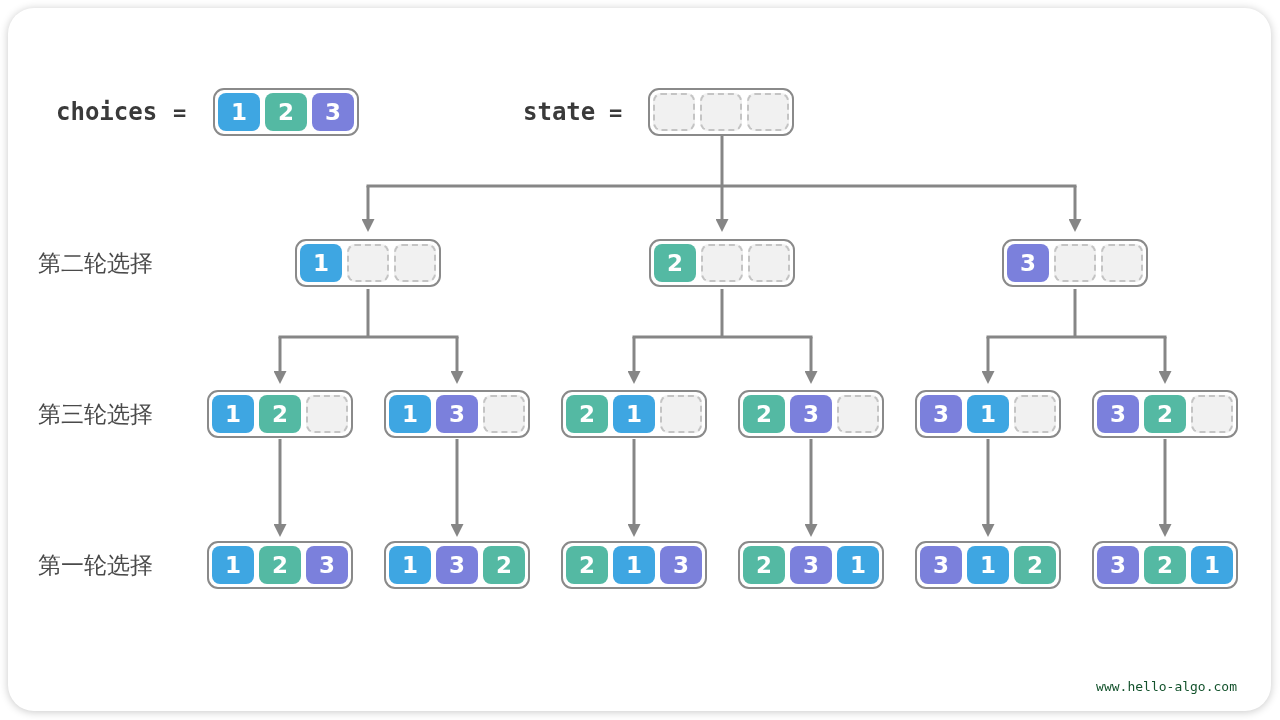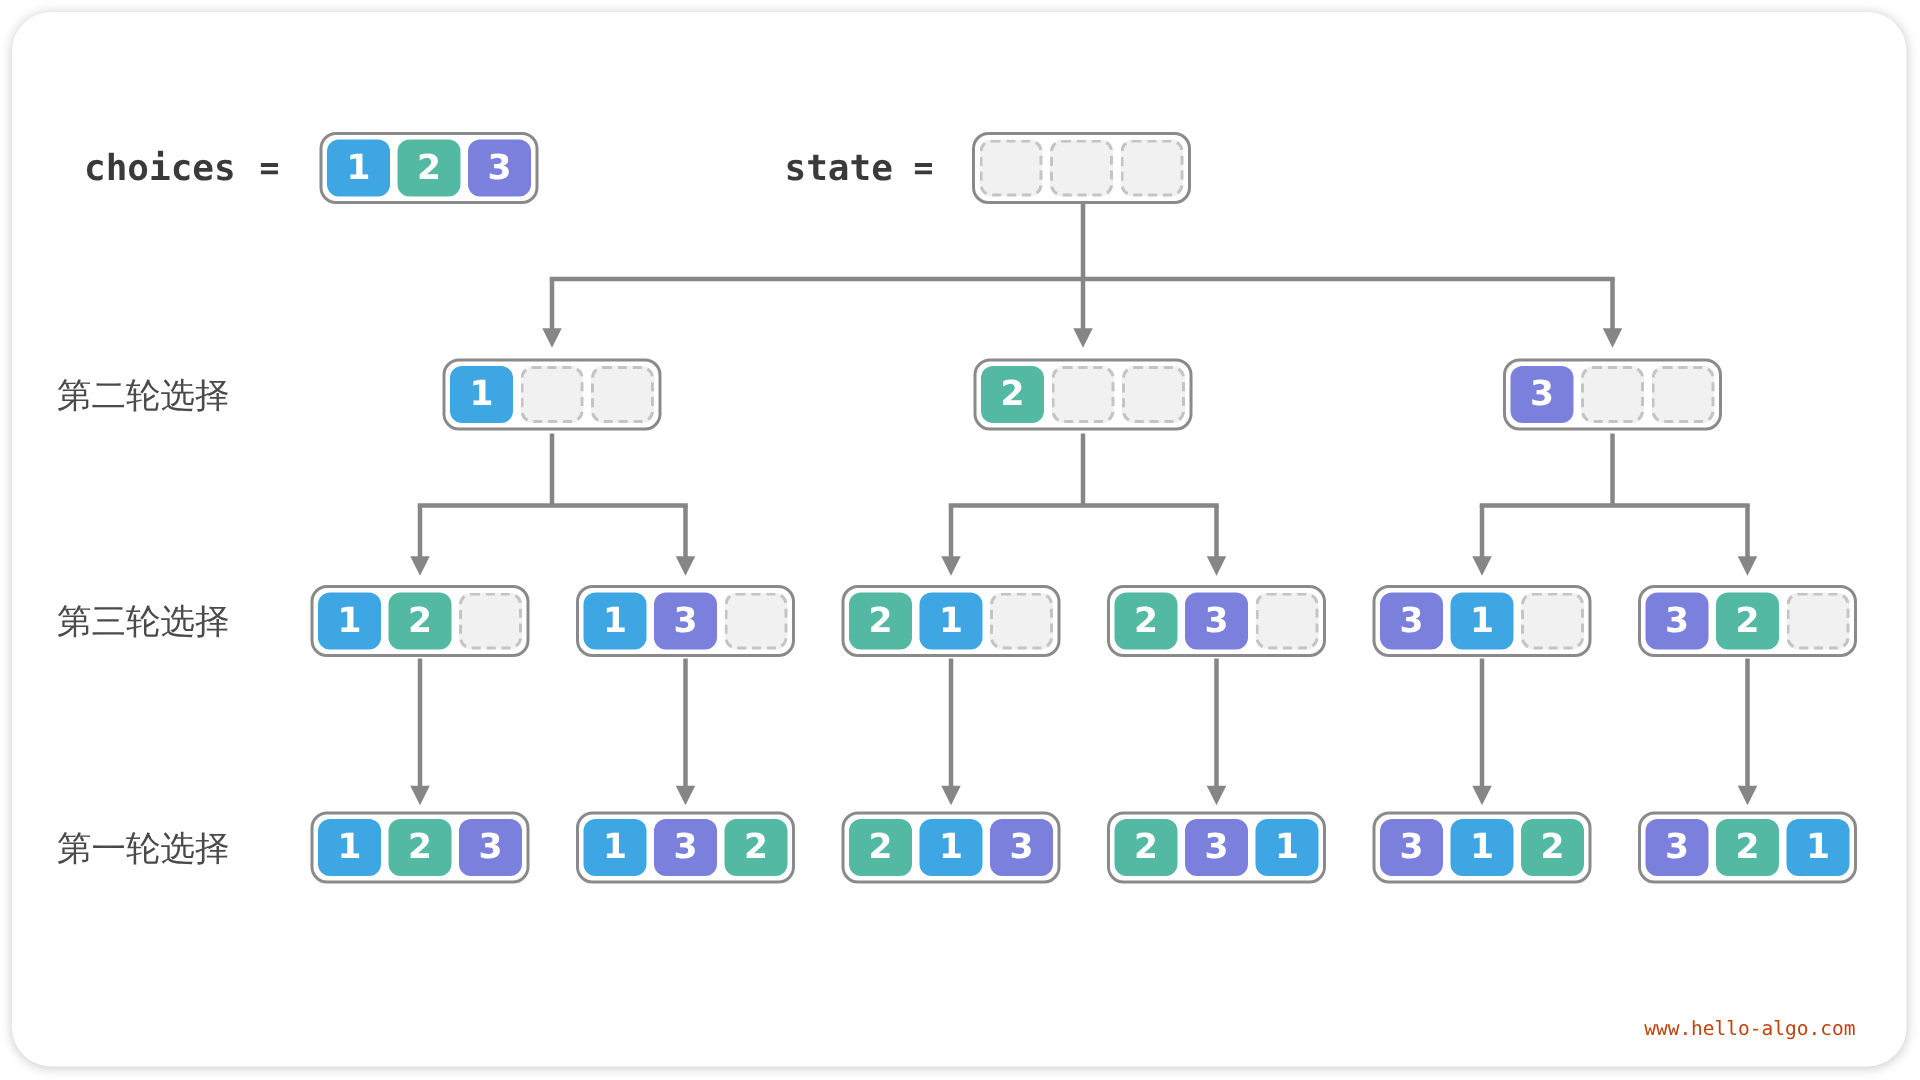"www.hello-algo.com" .watermark { color: #c2410c -> #14532d }
